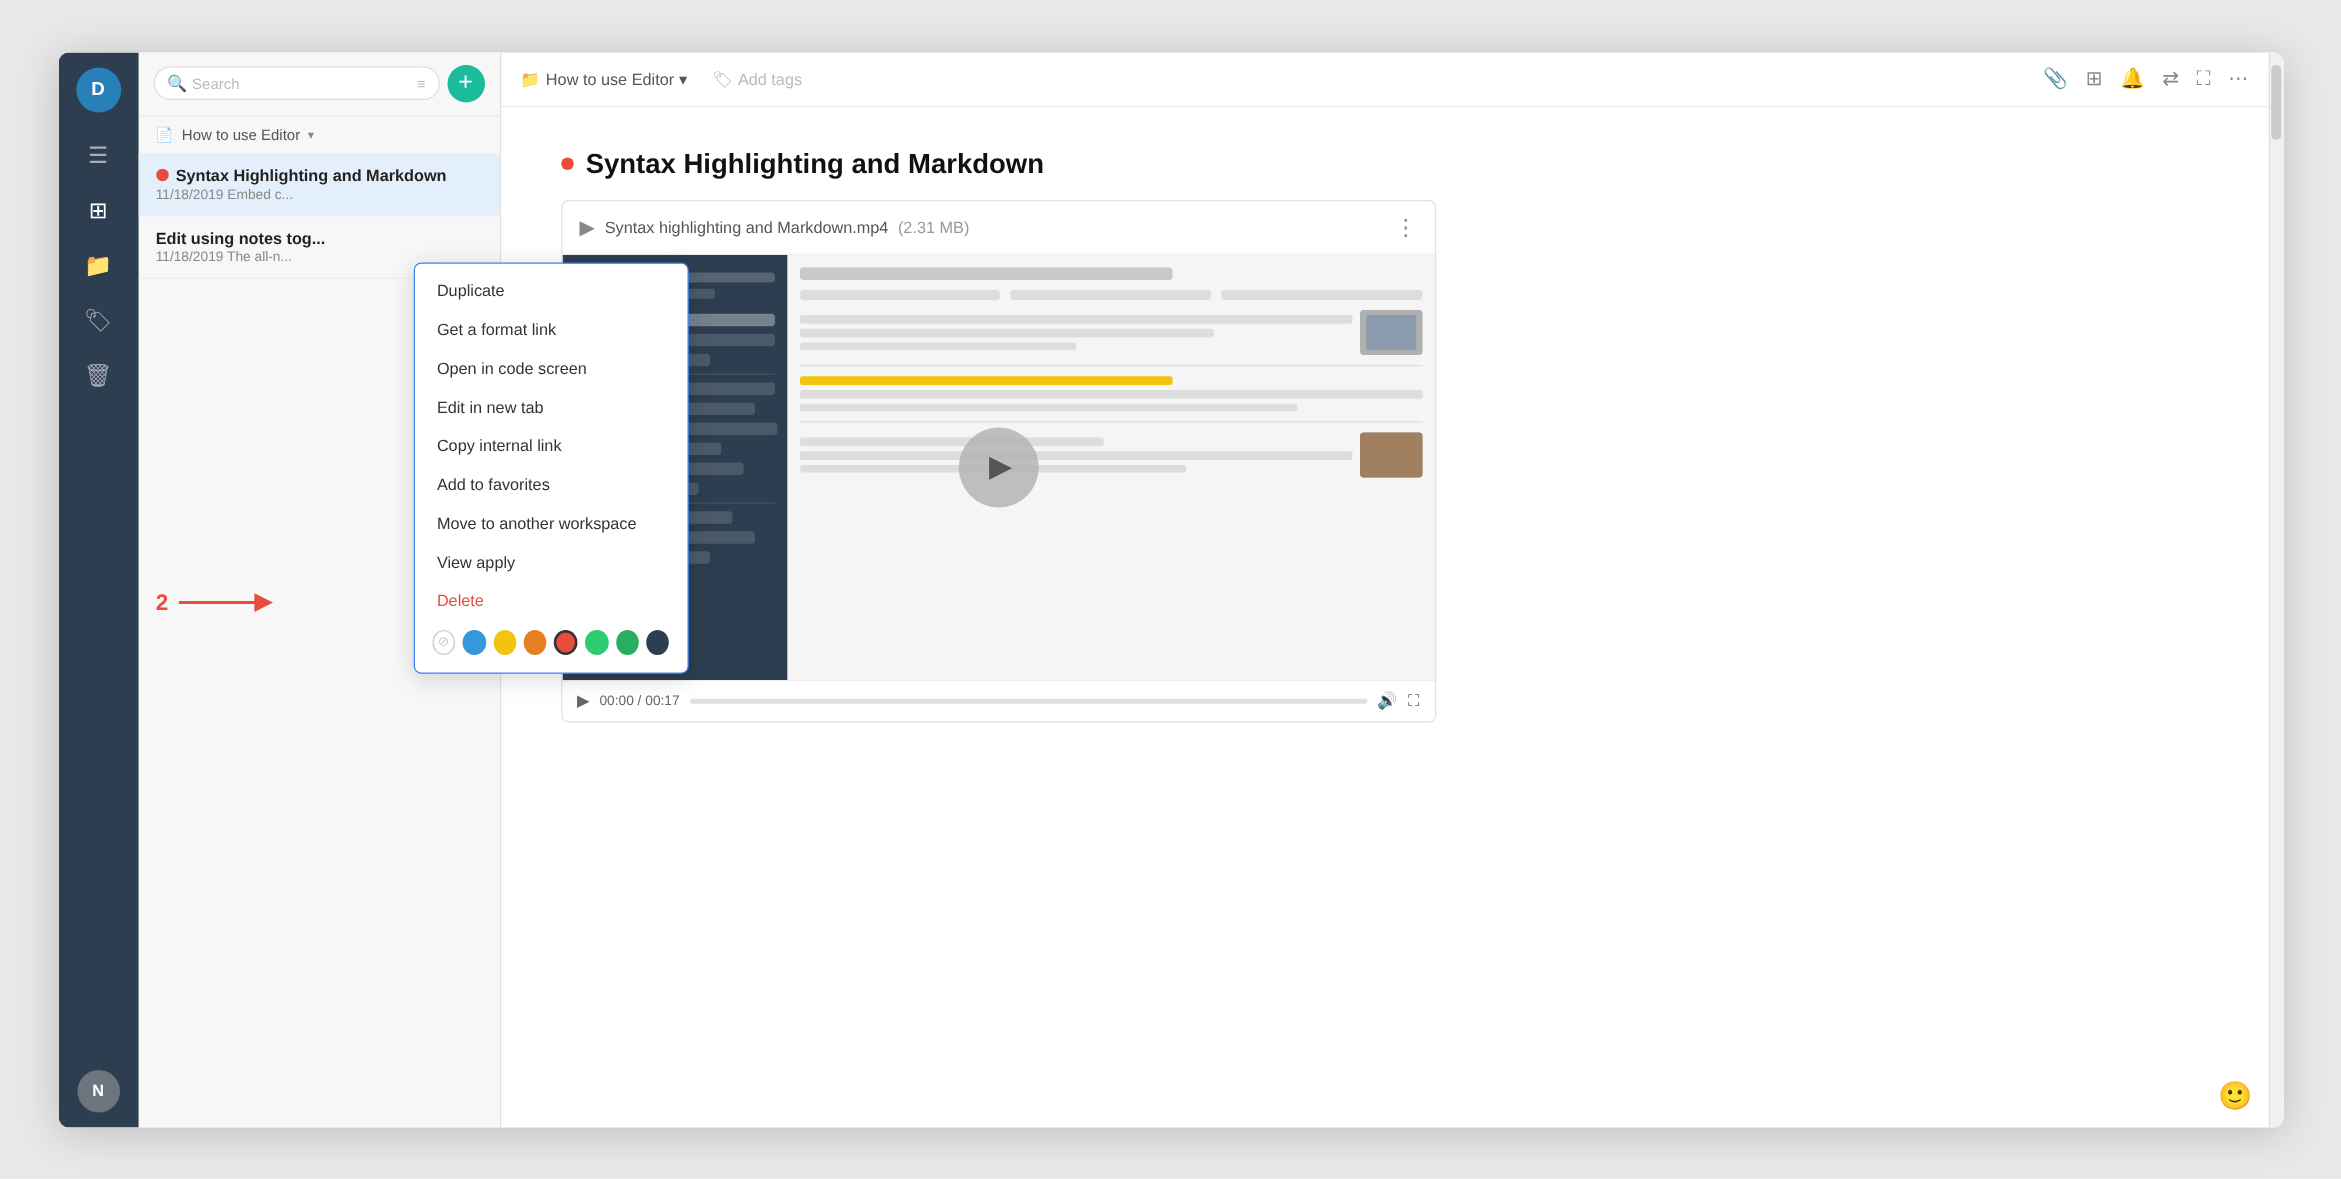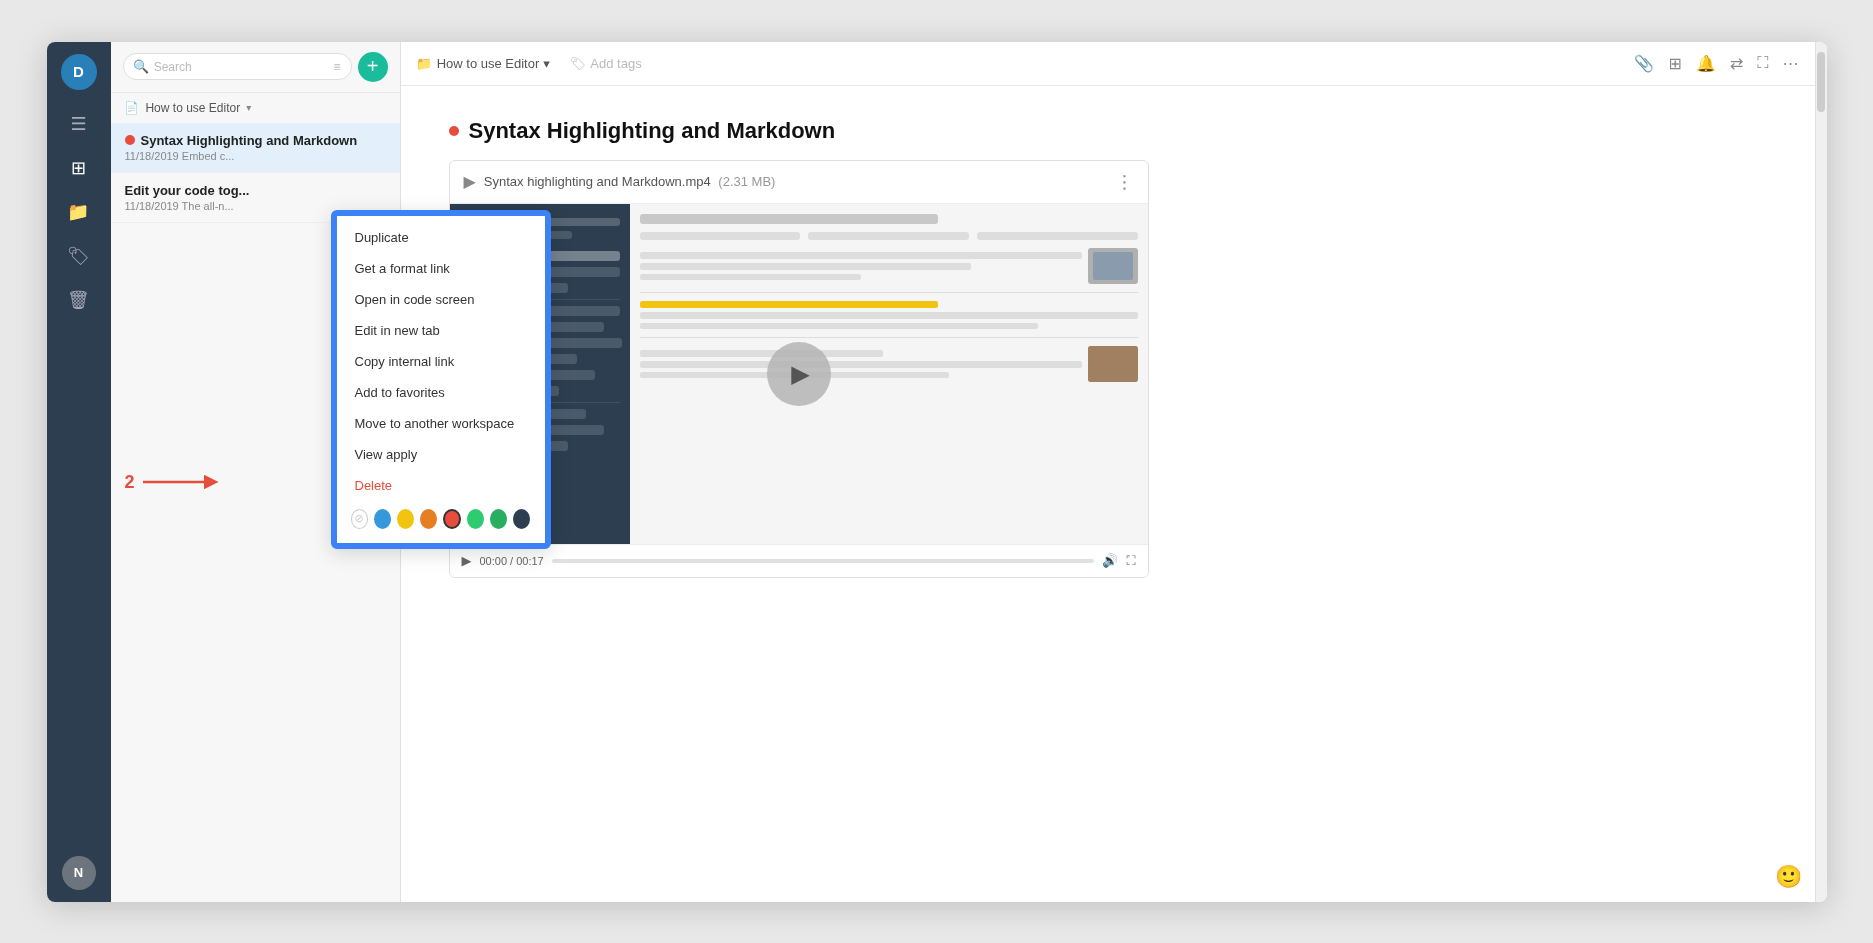"Edit your code tog..." span { text: your code -> using notes }
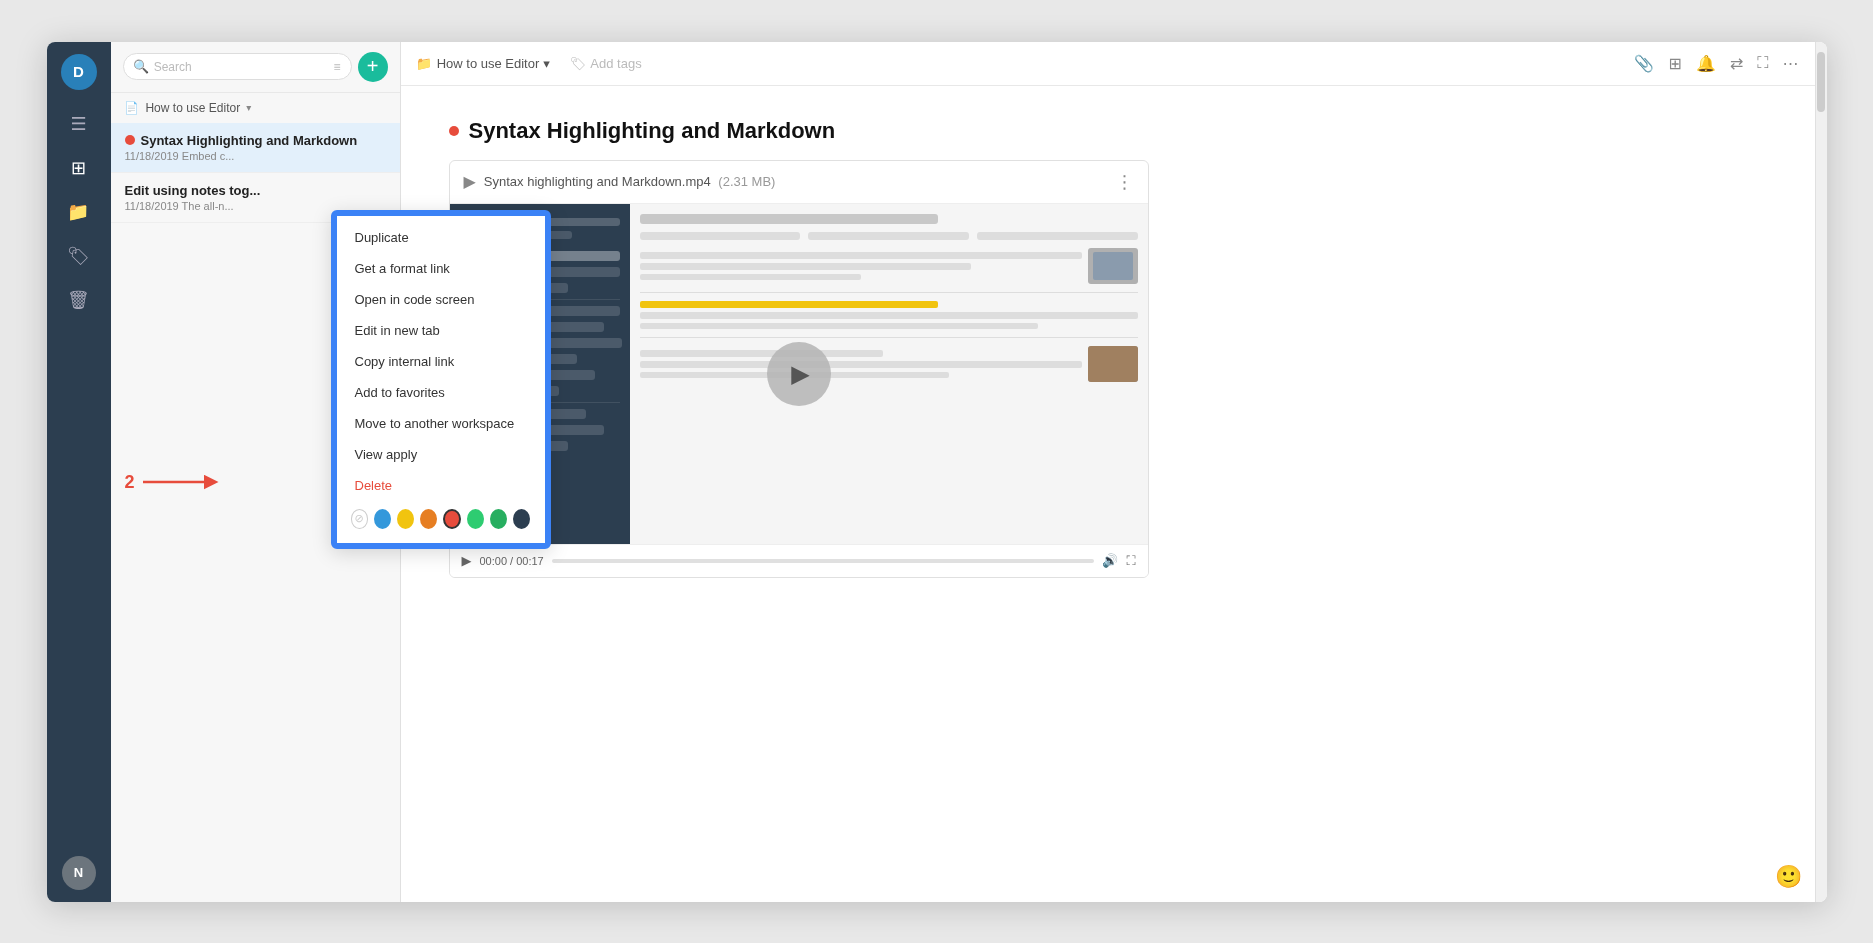"Duplicate" .context-menu { border: 6px solid #3b82f6 -> 1px solid #3b82f6 }
